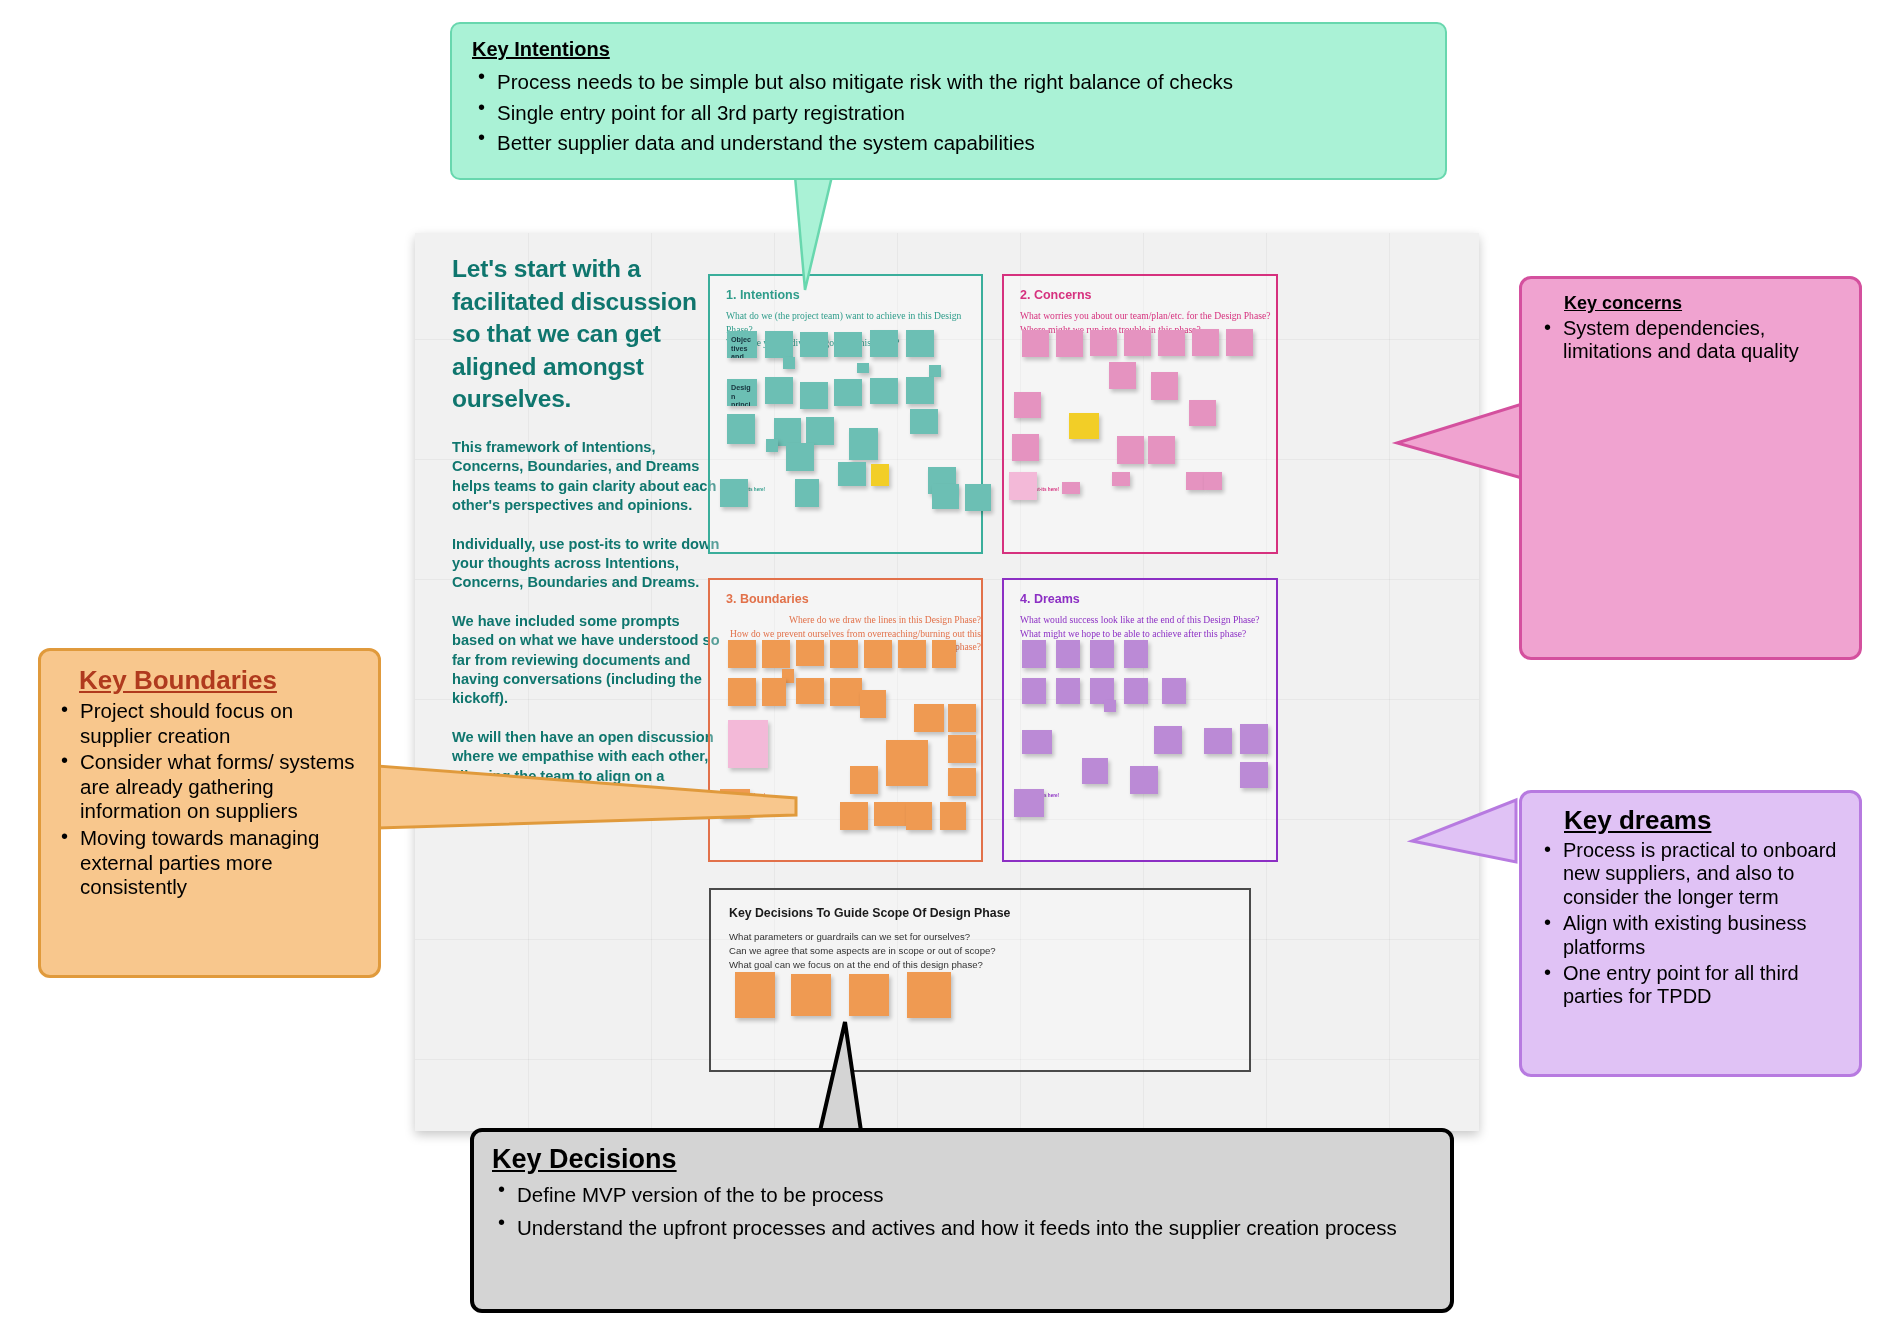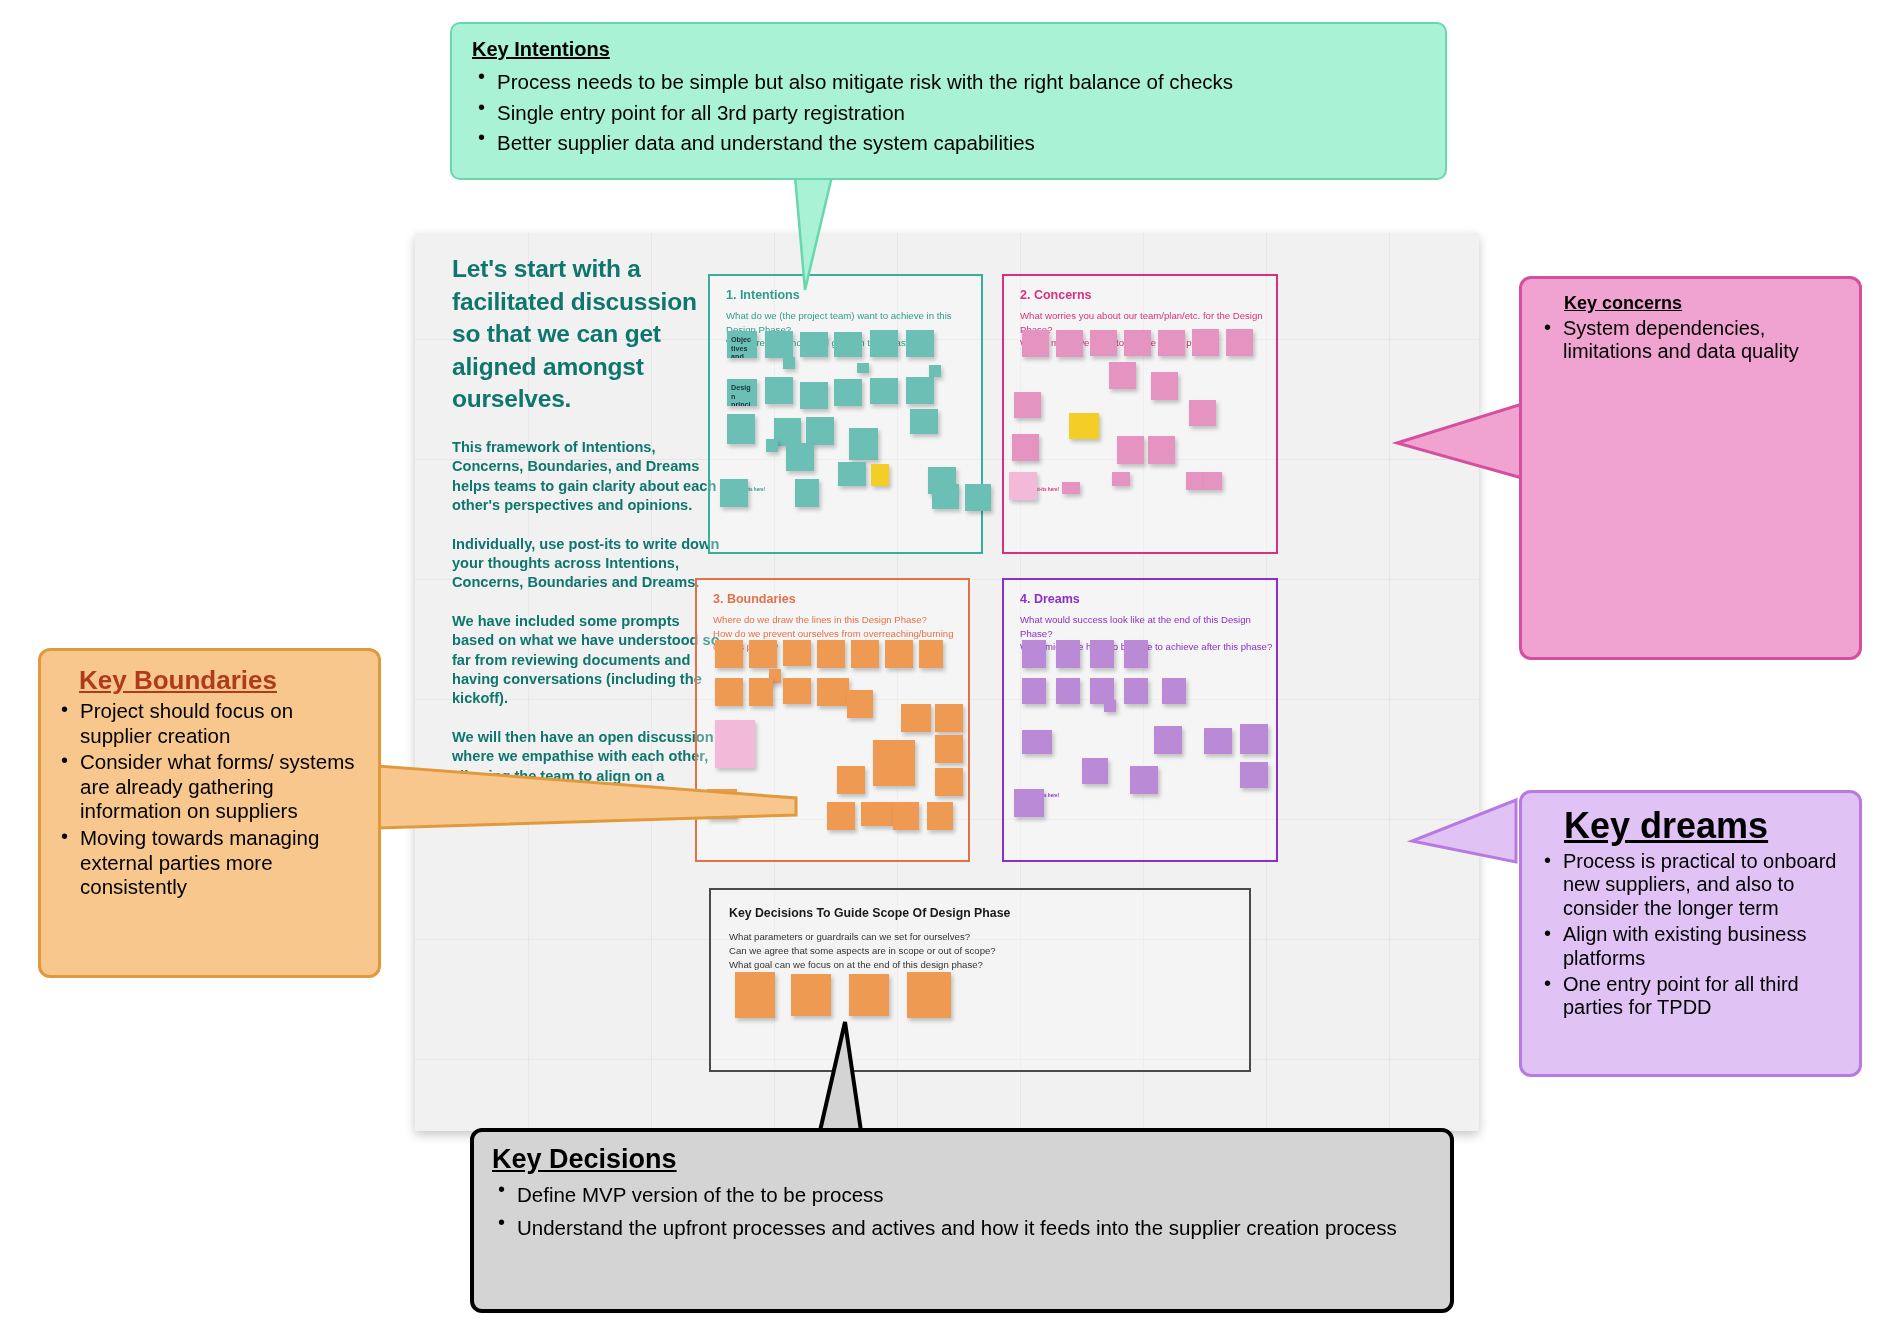"What do we (the project" .quad .qsub { font-family: none -> Liberation Serif, serif }
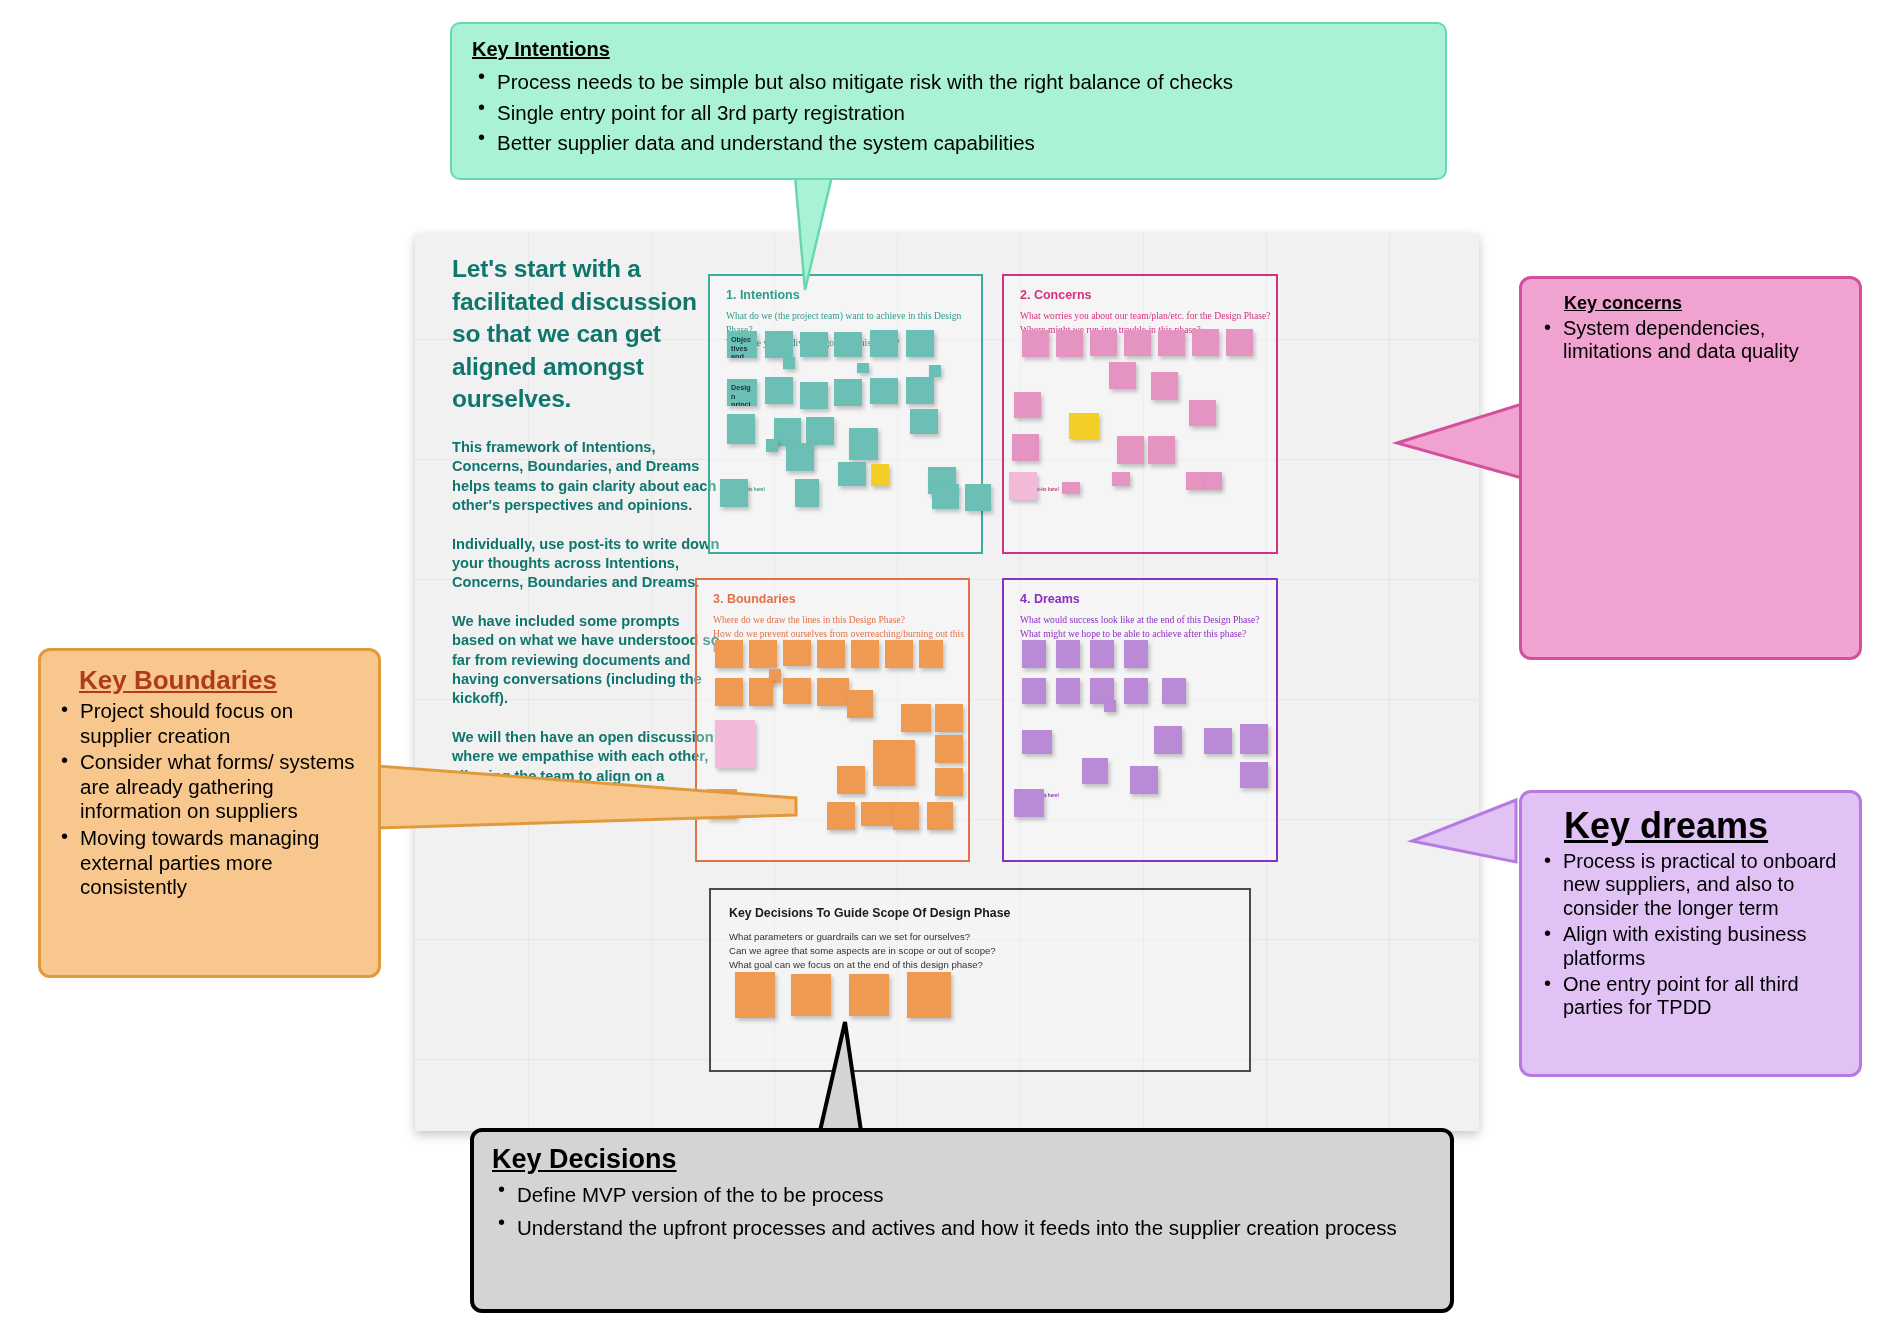"3. Boundaries" .q-bnd { left: 280px -> 293px; text-align: none -> right }
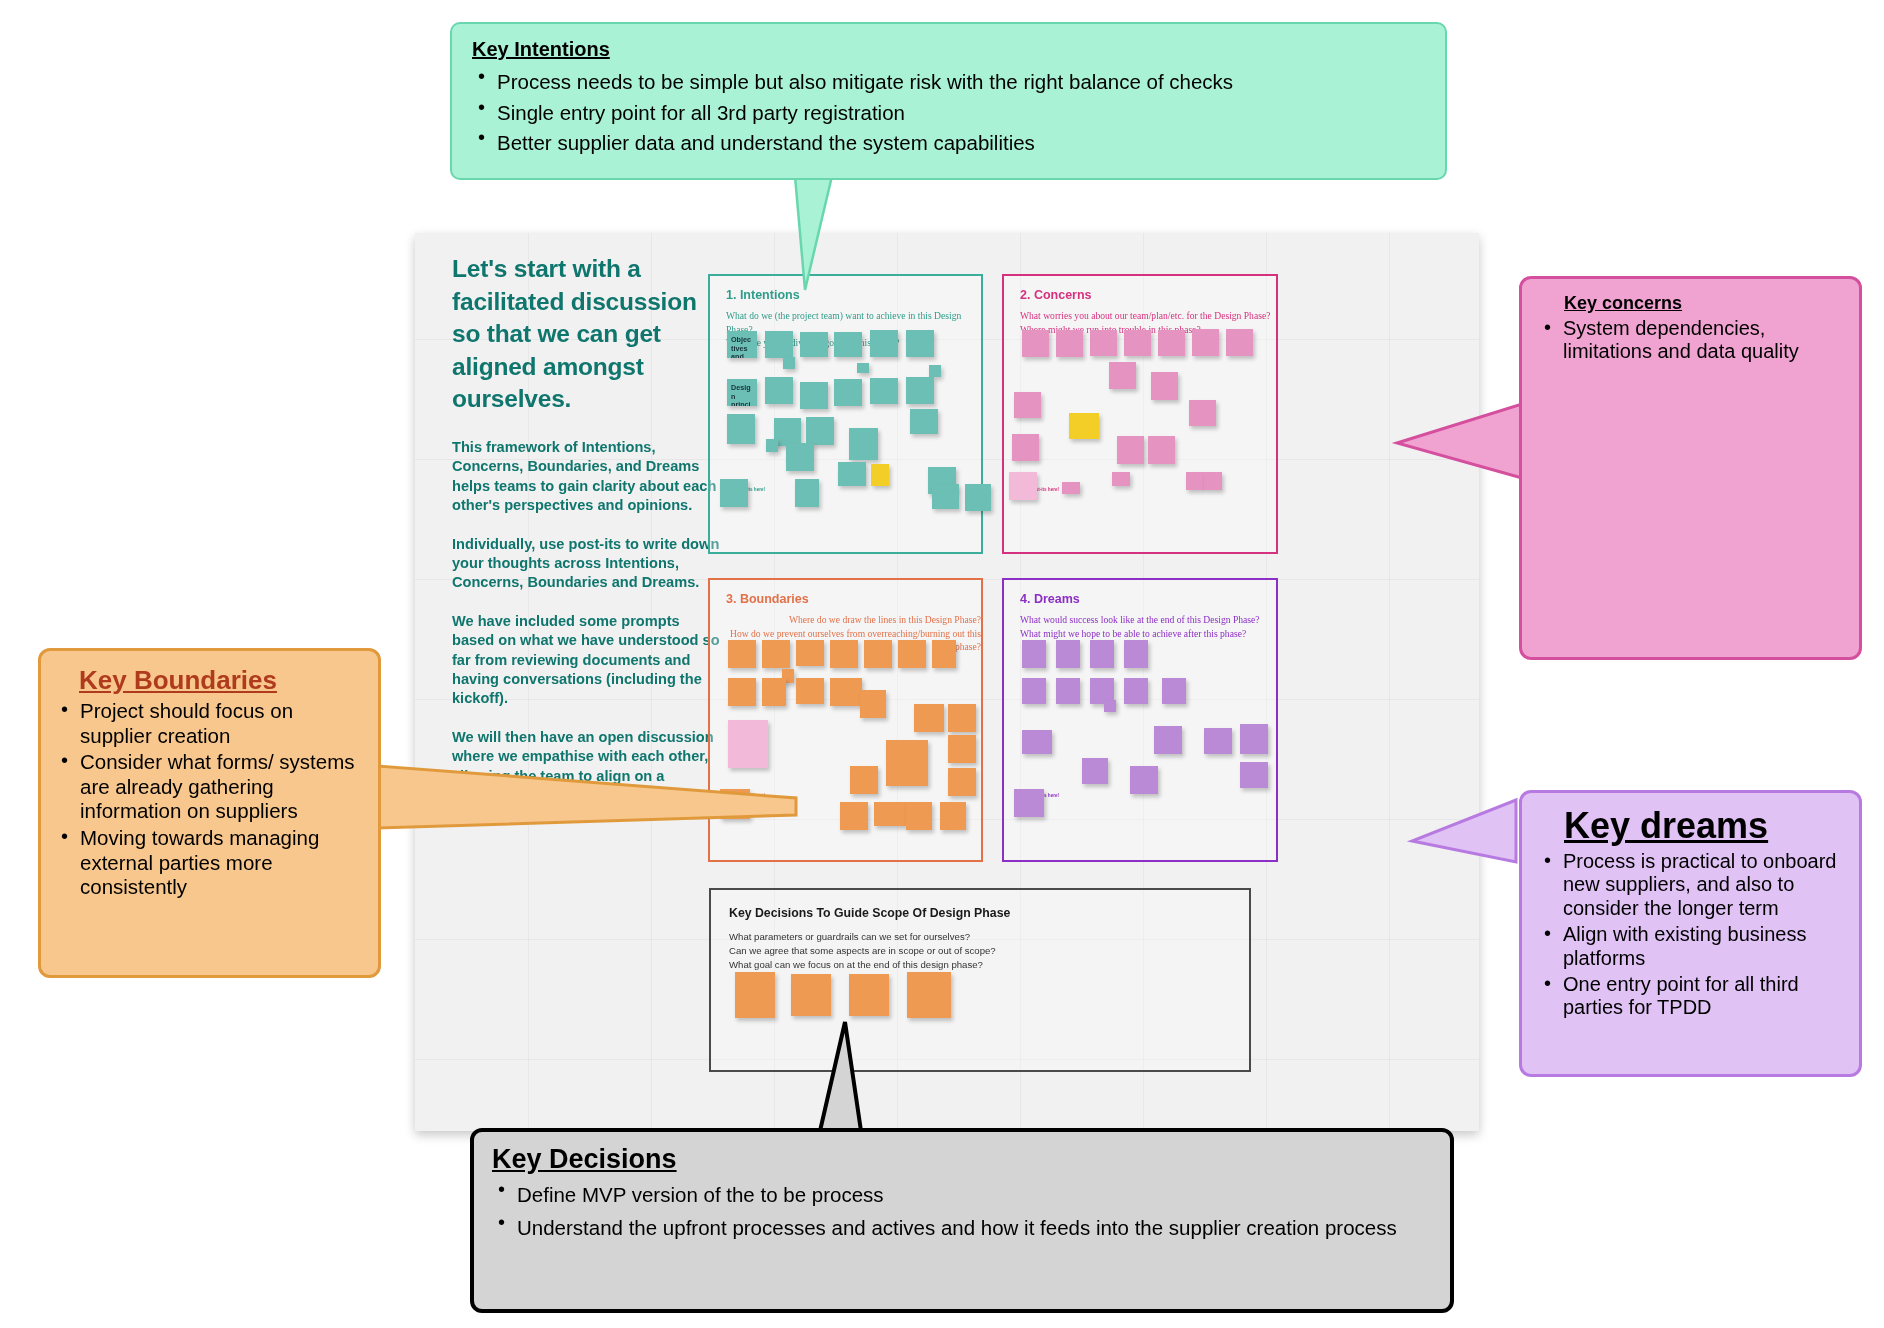"Key dreams" #c-dreams .ctitle { font-size: 36px -> 26px }
